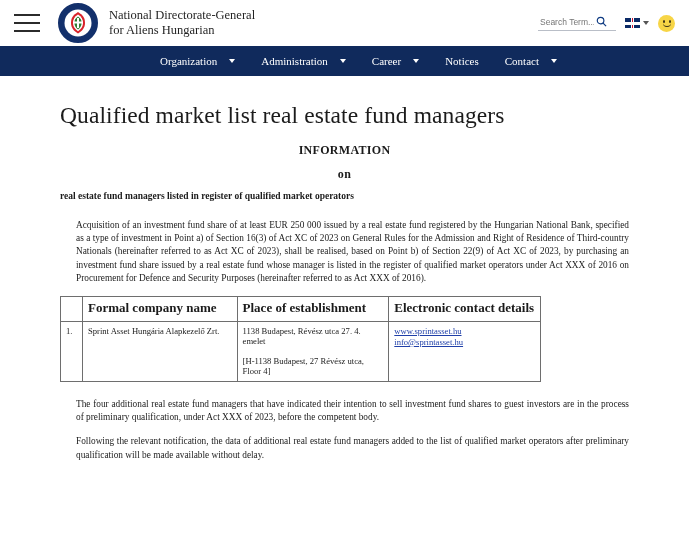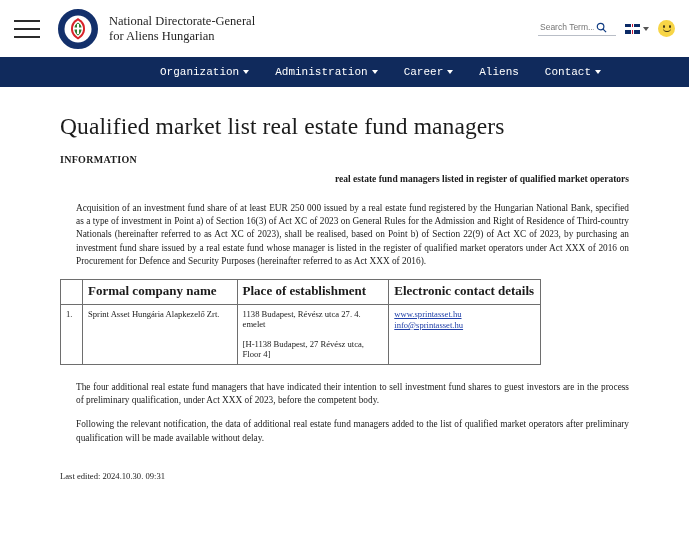"National Directorate-General" .header { height: 57px -> 46px }
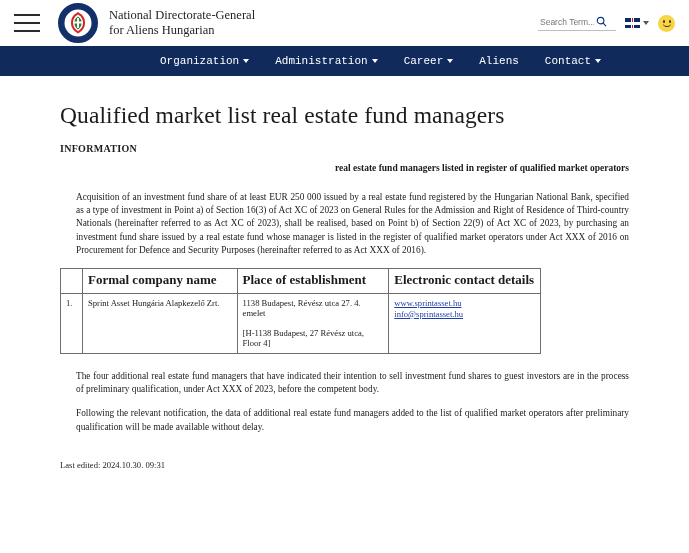"Organization" .nav-item { font-family: Liberation Mono, monospace -> Liberation Serif, serif; gap: 4px -> 12px }
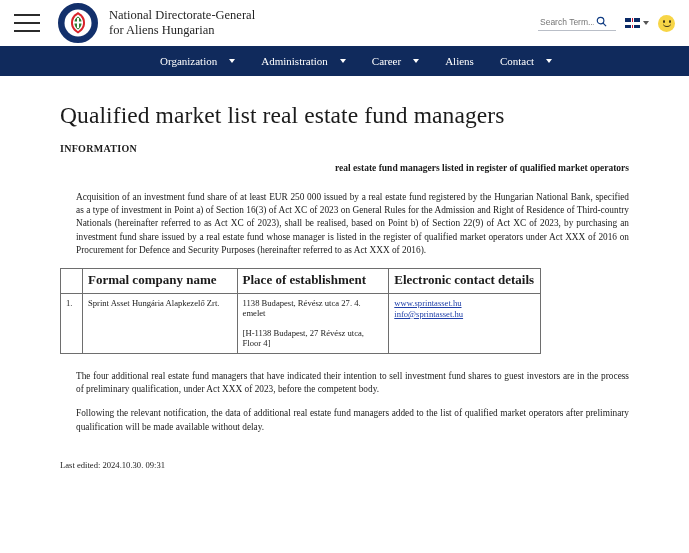"Aliens" span { text: Aliens -> Notices }
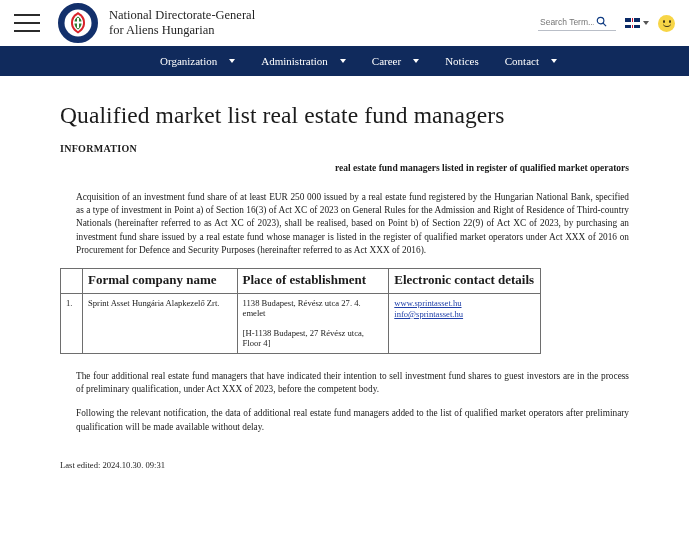"INFORMATION" .subline { font-size: 10px -> 12px; text-align: none -> center }
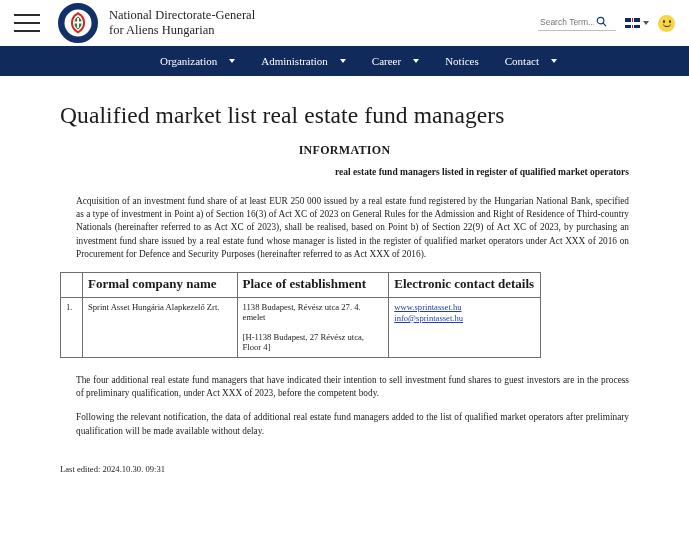"on" div.subline { html: none -> <div>on</div> }
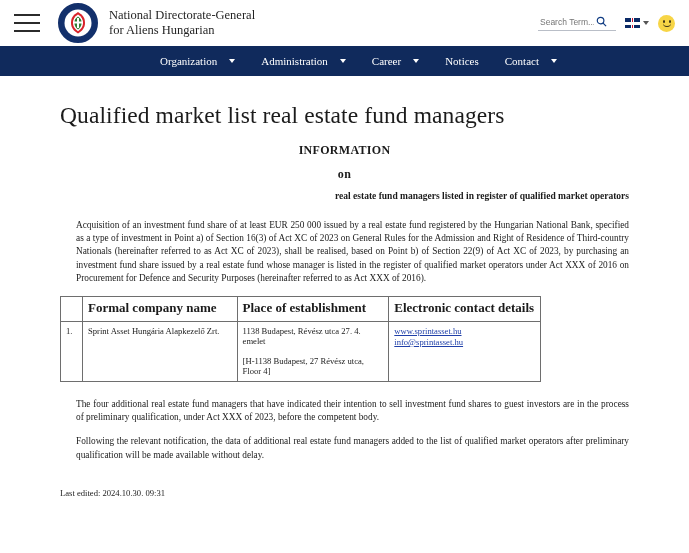"real estate fund managers listed" .subline2 { text-align: right -> left }
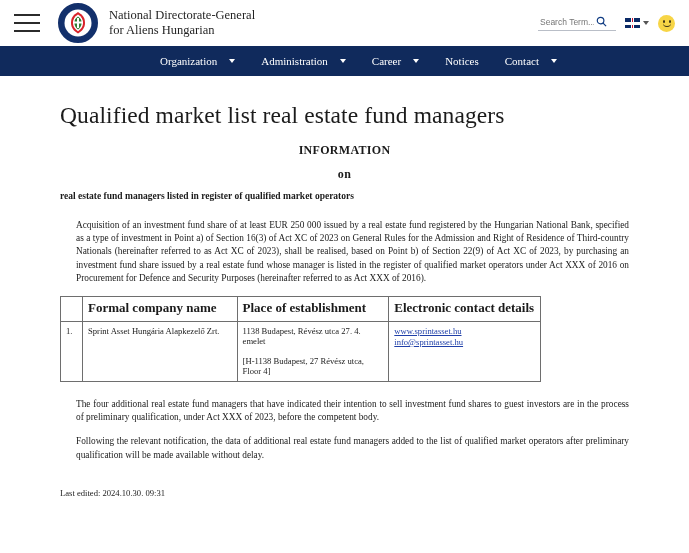"Last edited: 2024.10.30. 09:31" div.footer-note { html: <div>Last edited: 2024.10.30. 09:31</div> -> none }
